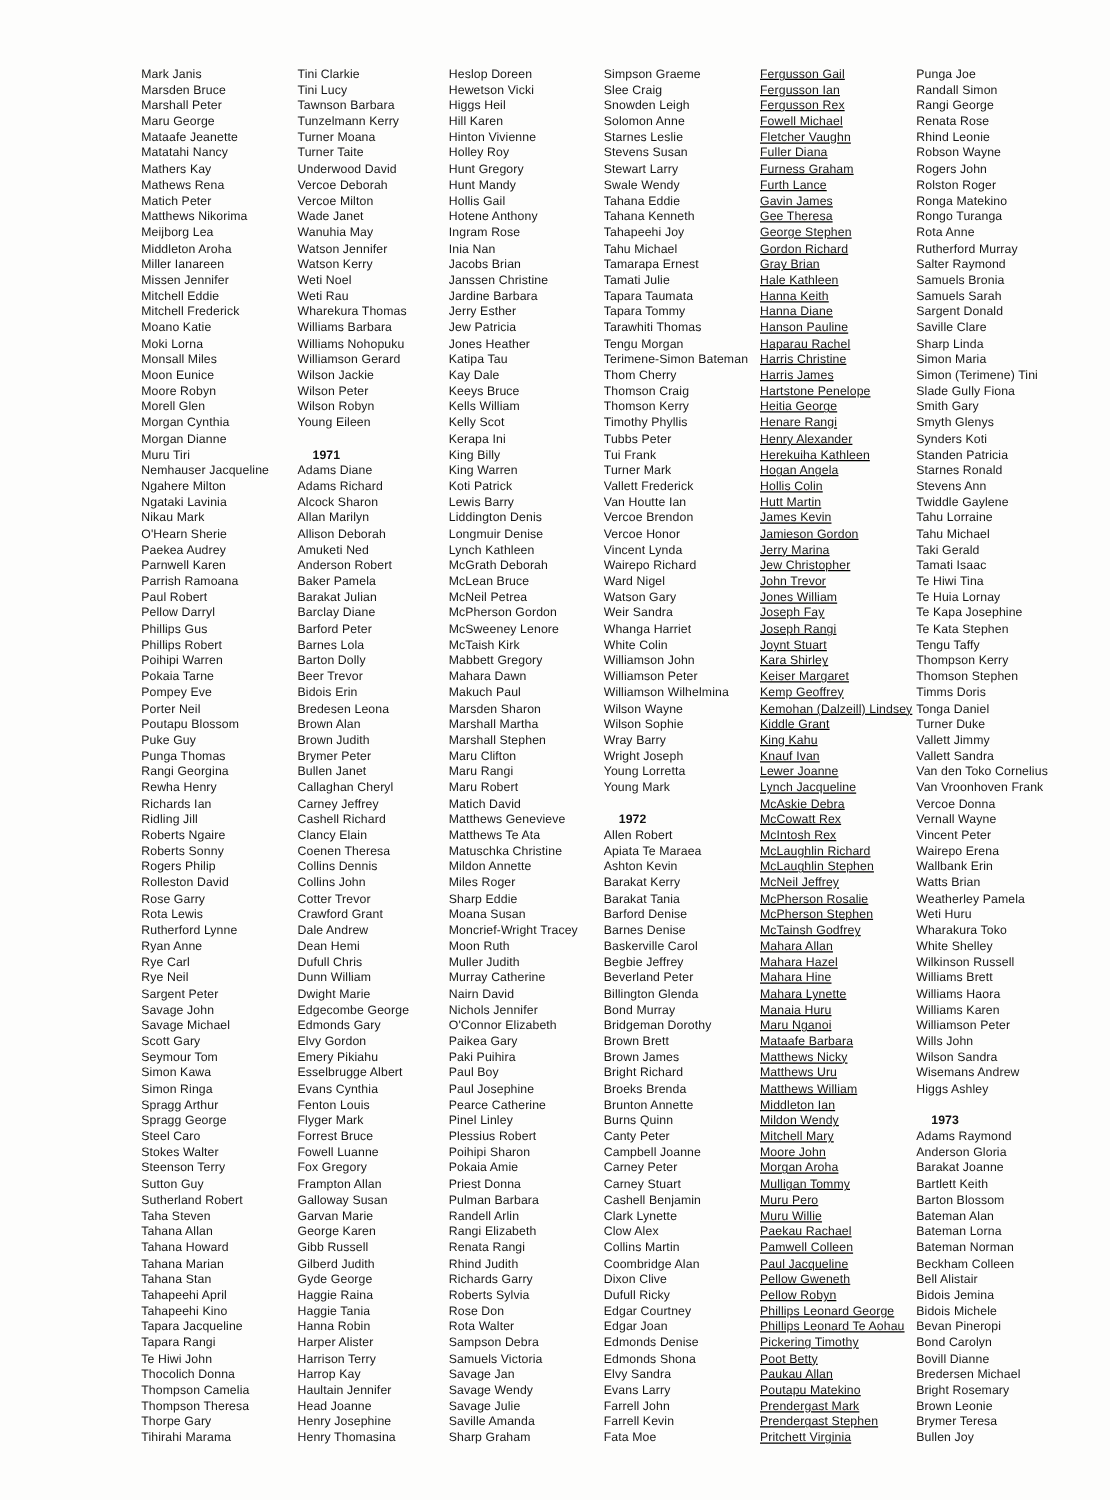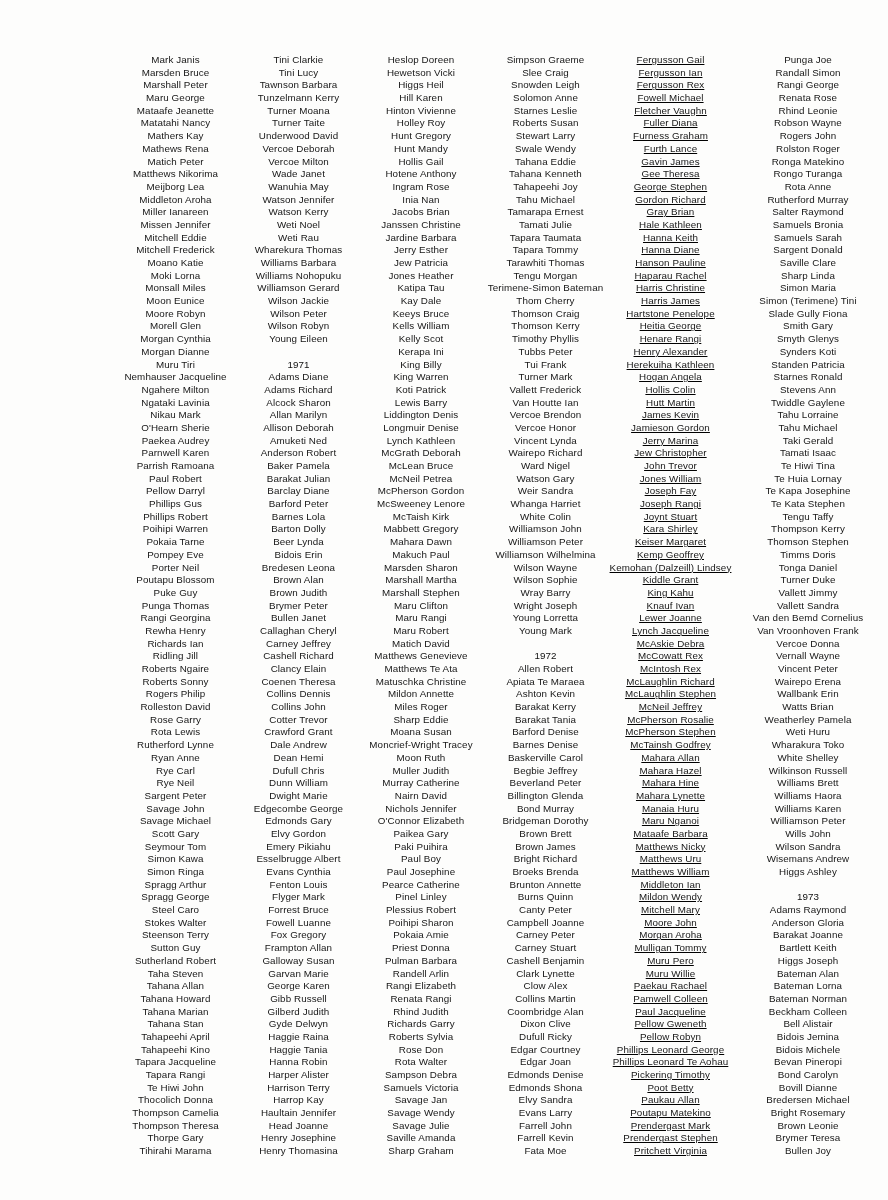"Mark Janis" .sheet { text-align: center -> none }
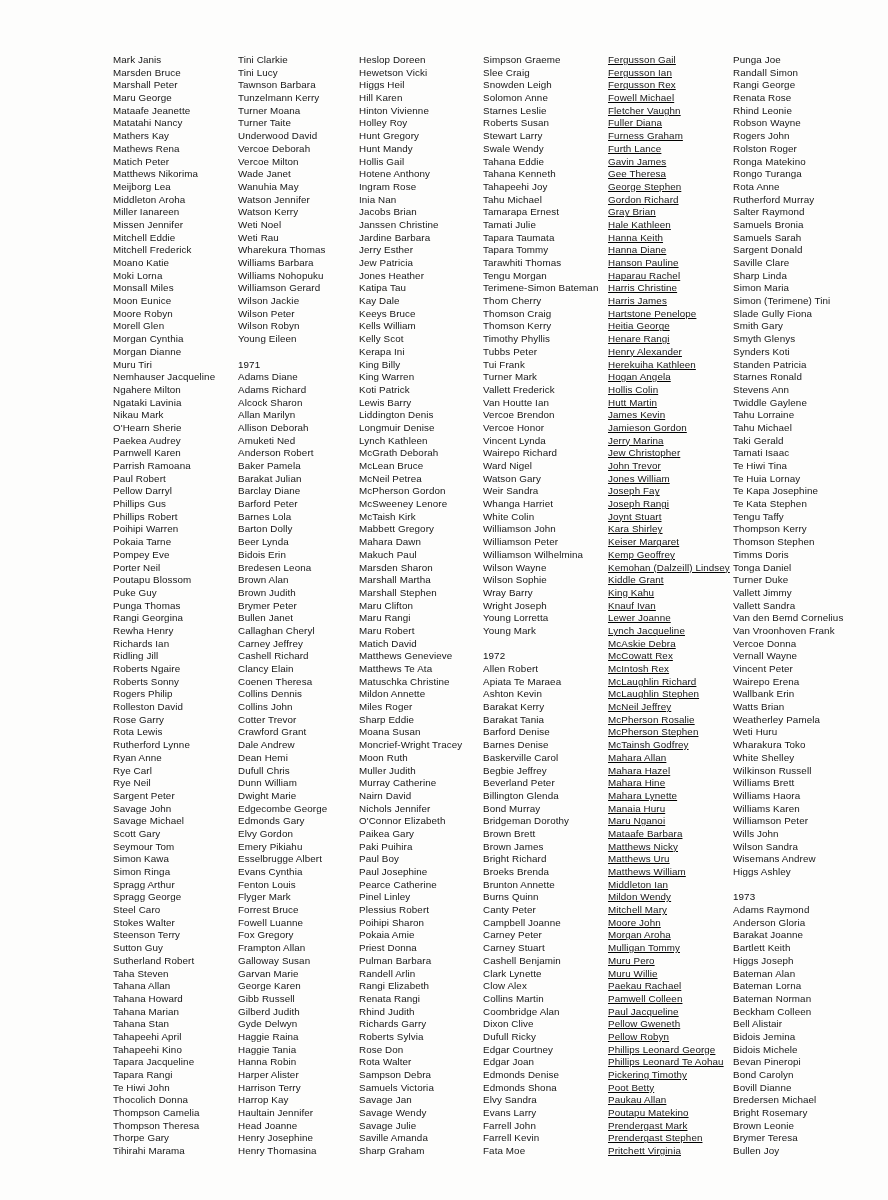"Roberts Susan" div.row { text: Roberts -> Stevens }
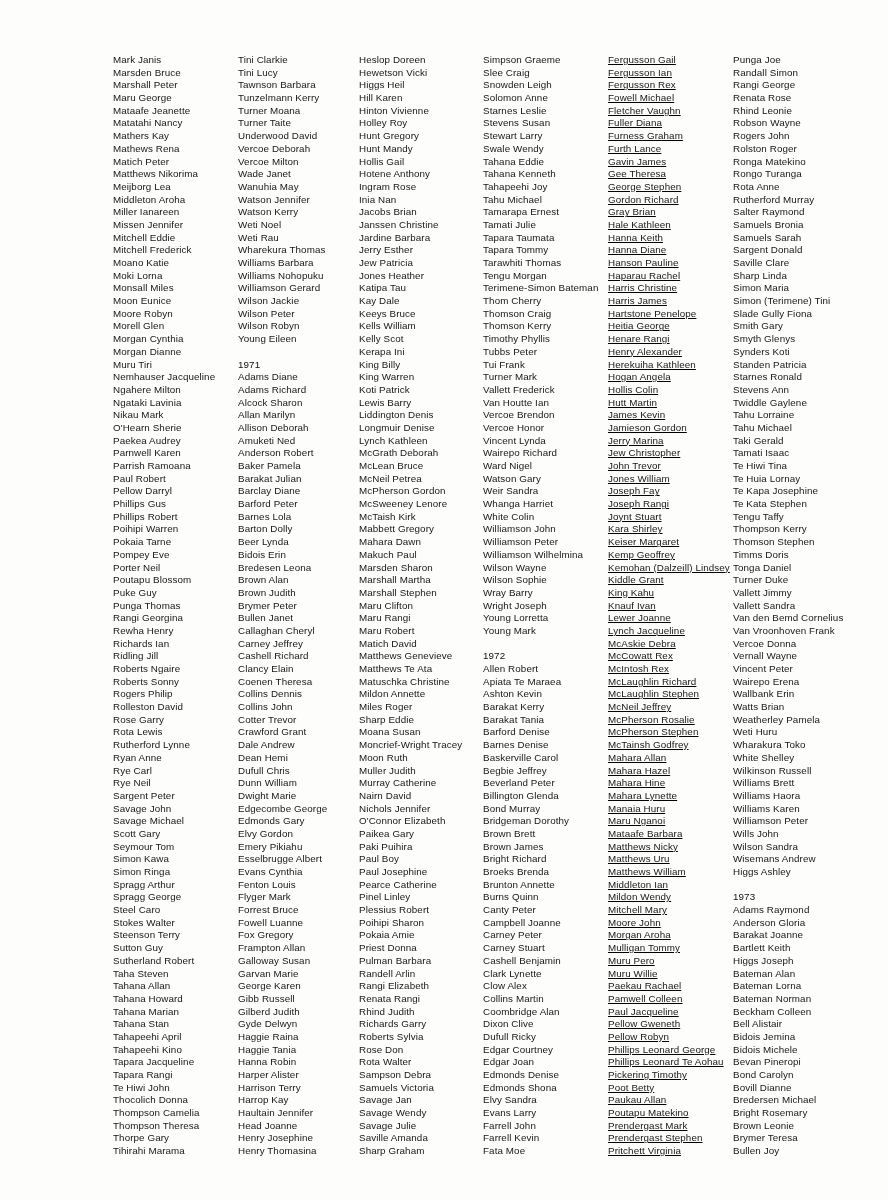"1971" .row.year { font-weight: normal -> bold; margin-left: none -> 12px }
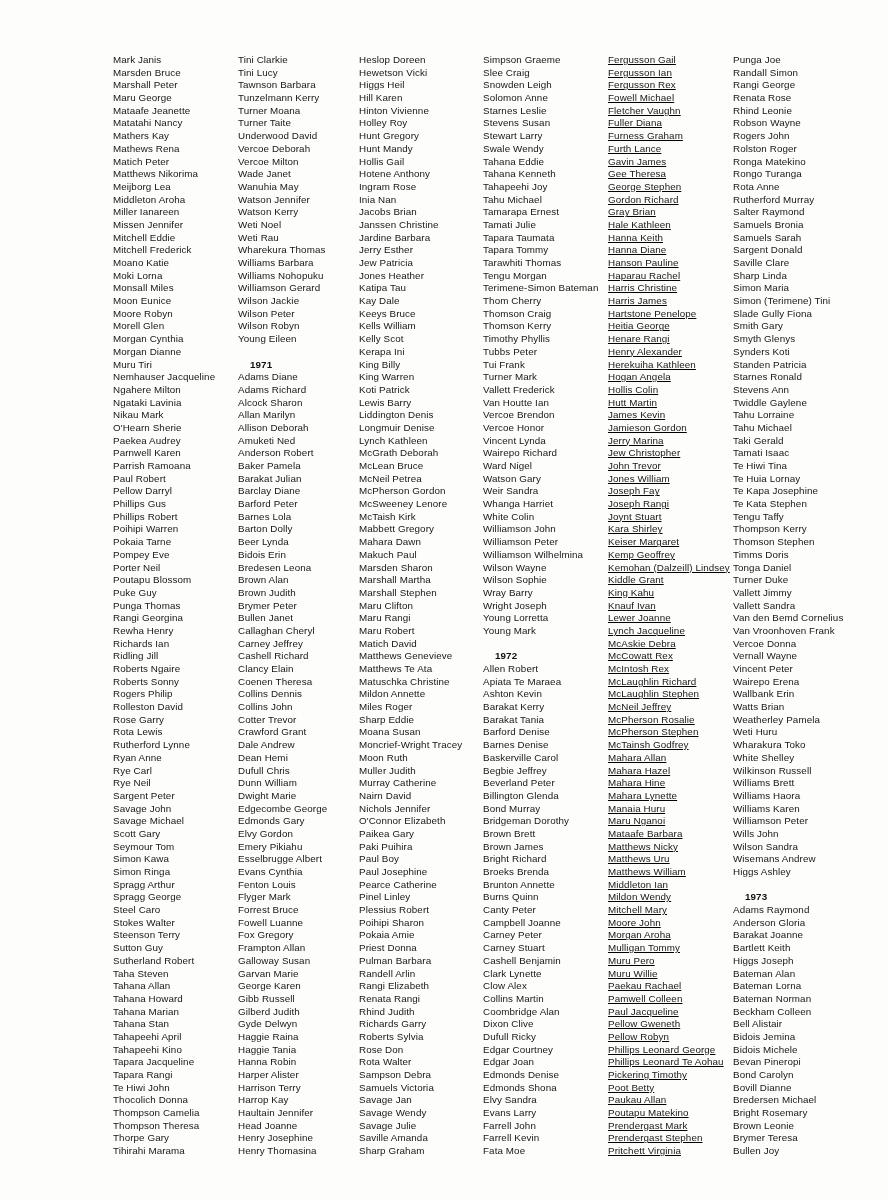"Beer Lynda" div.row { text: Lynda -> Trevor }
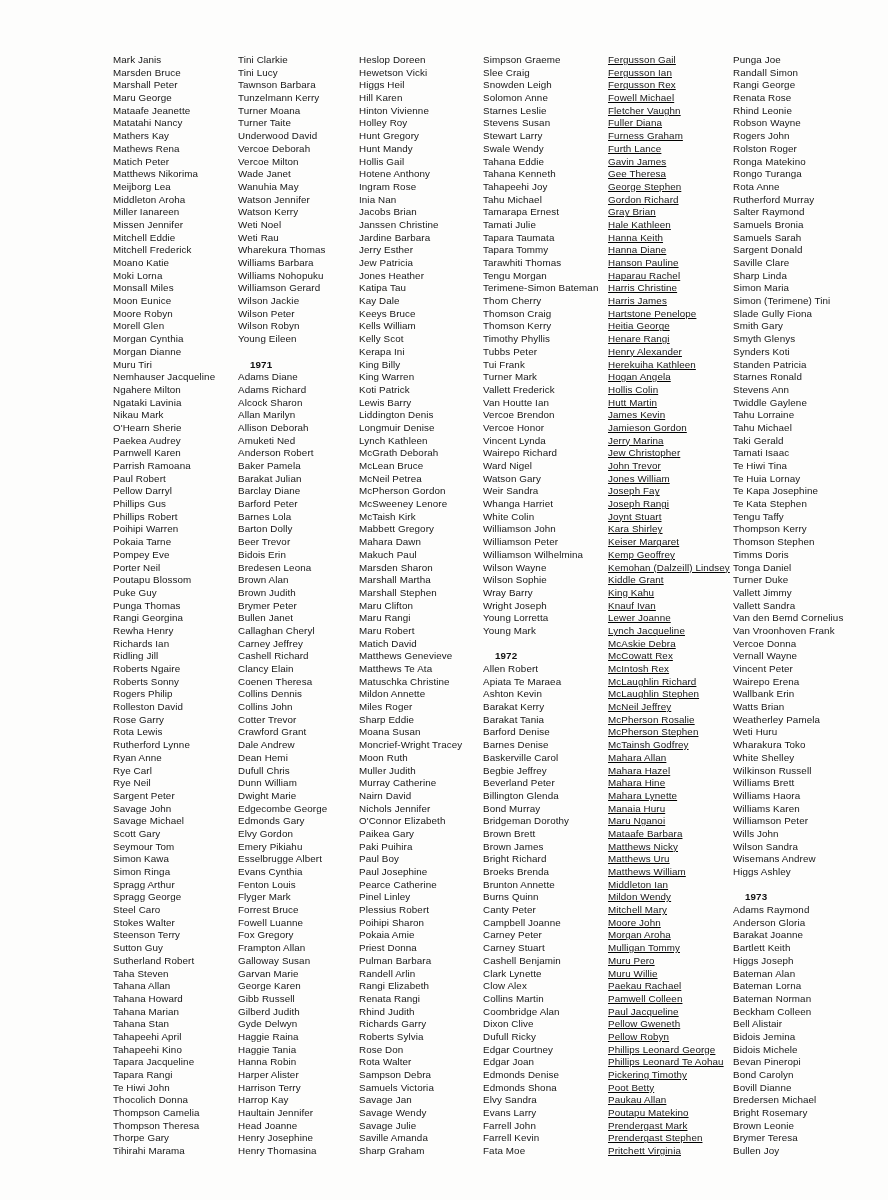"Van den Bemd Cornelius" div.row { text: Bemd -> Toko }
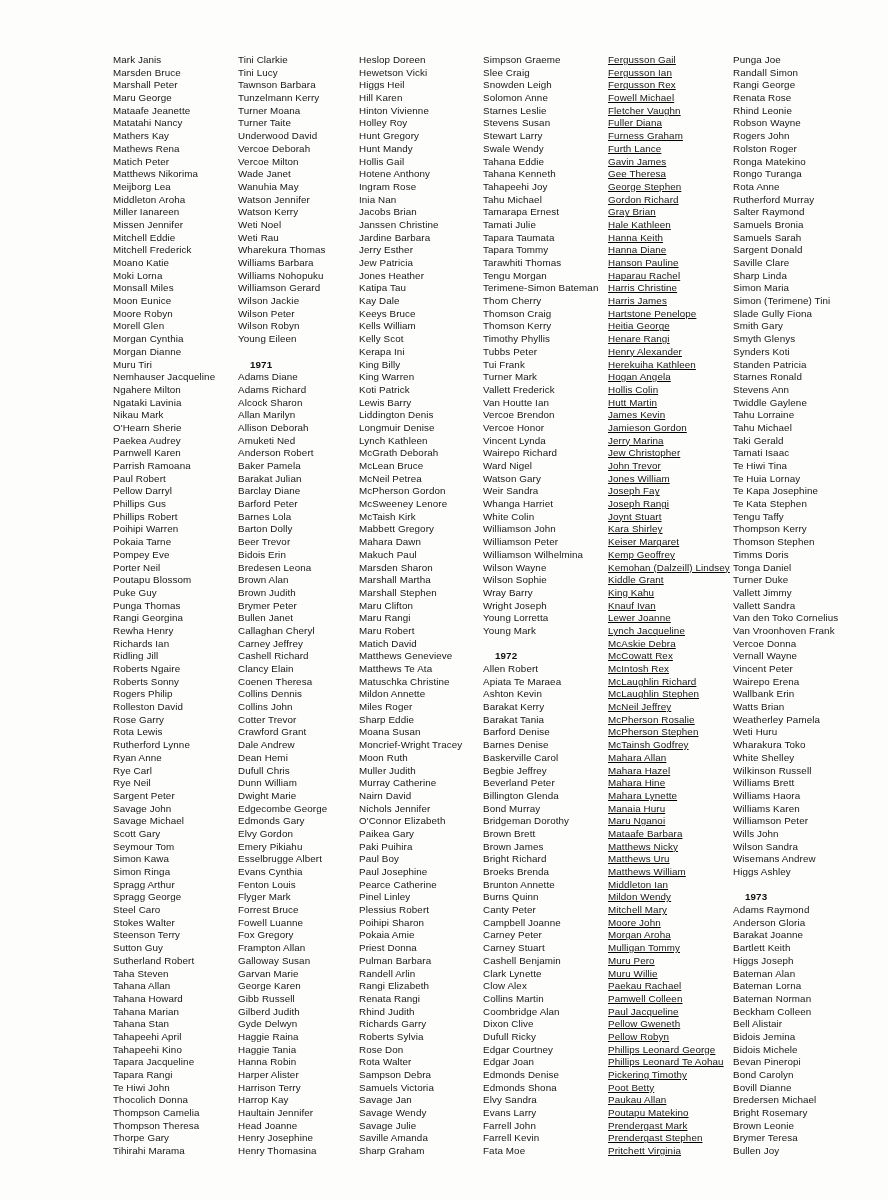"Higgs Joseph" div.row { text: Higgs Joseph -> Barton Blossom }
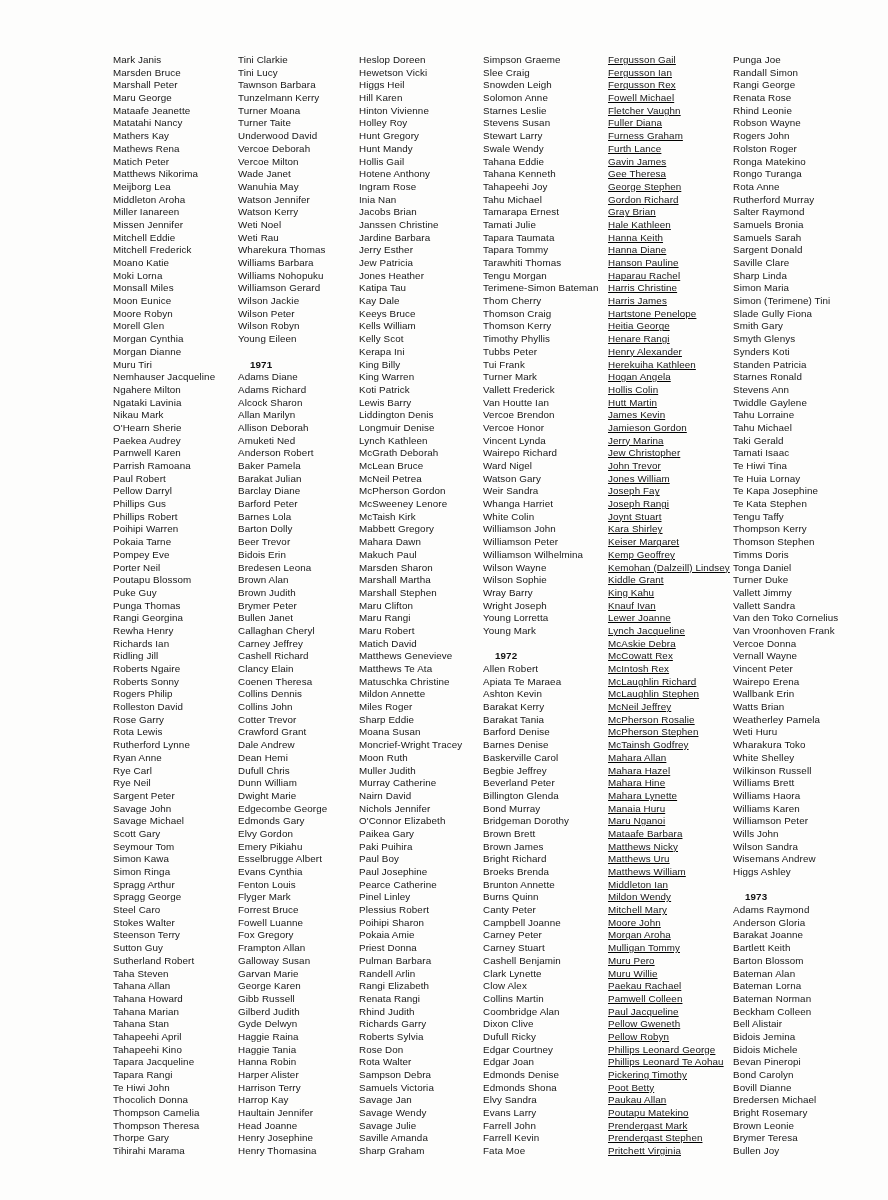"Gyde Delwyn" div.row { text: Delwyn -> George }
